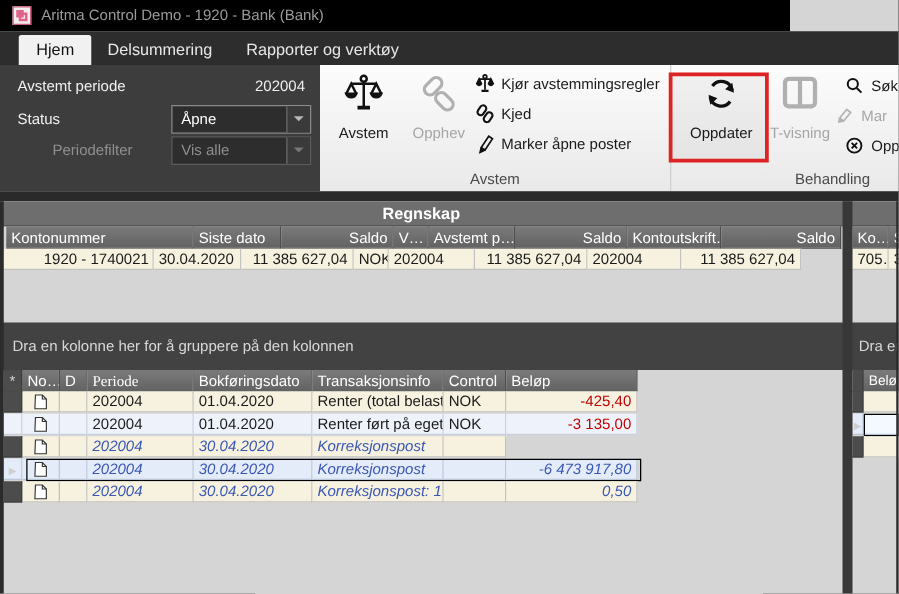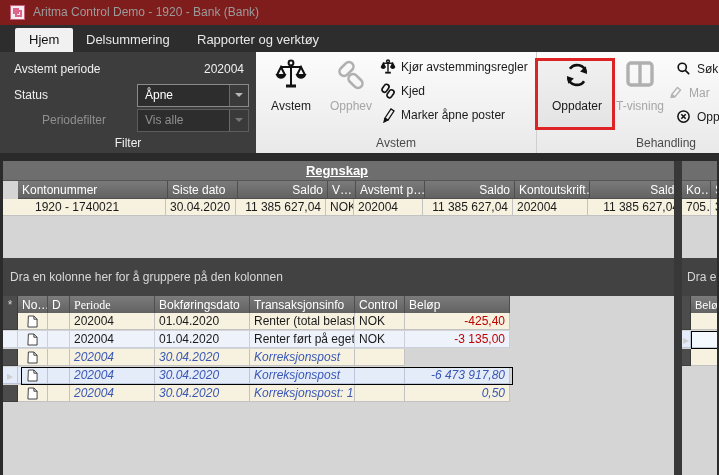"Aritma Control Demo - 1920" .titlebar { background: #7f1d1d -> #000000; width: 719px -> 632px }
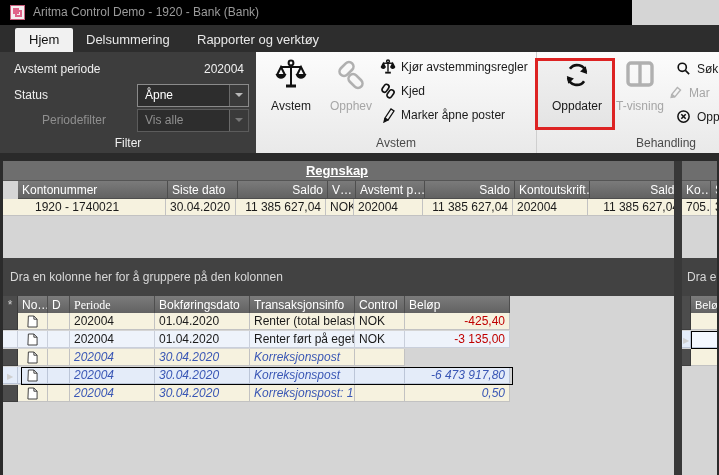"Filter" div.grp-label { html: <div>Filter</div> -> none }
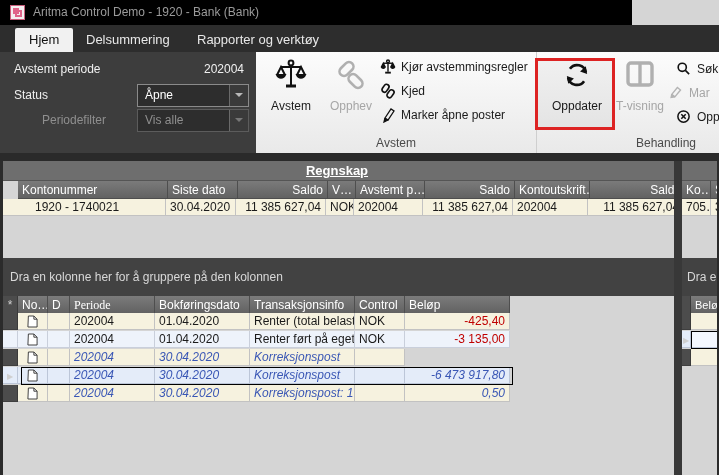"Regnskap" .banner .btxt { text-decoration: underline -> none }
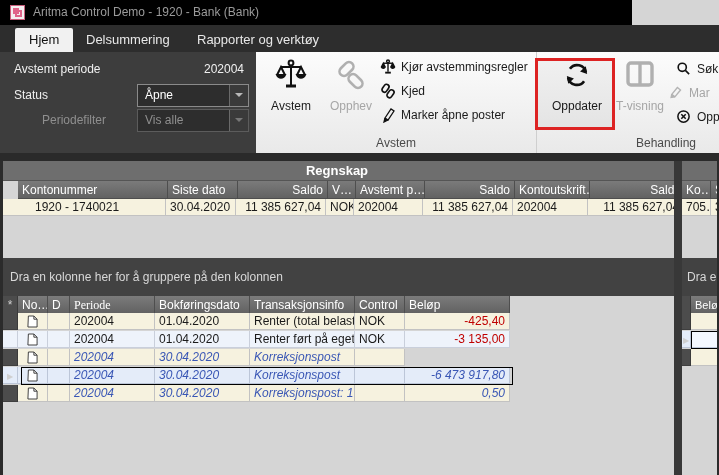"Kontonummer" div.hdr-row { left: 18px -> 5px }
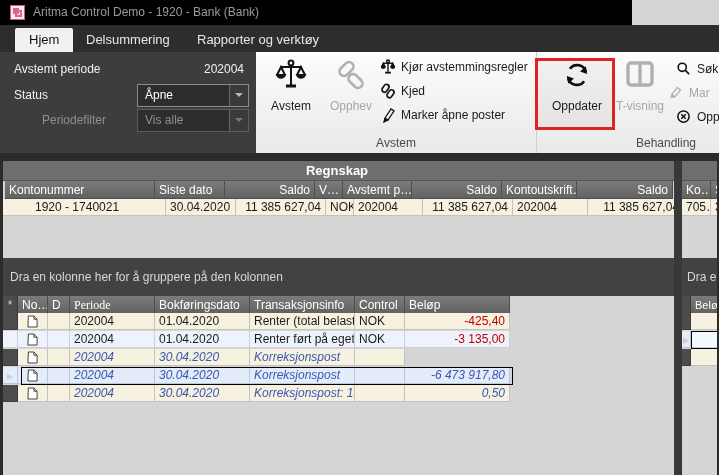"1920 - 1740021" div.dcell { width: 163px -> 120px }
